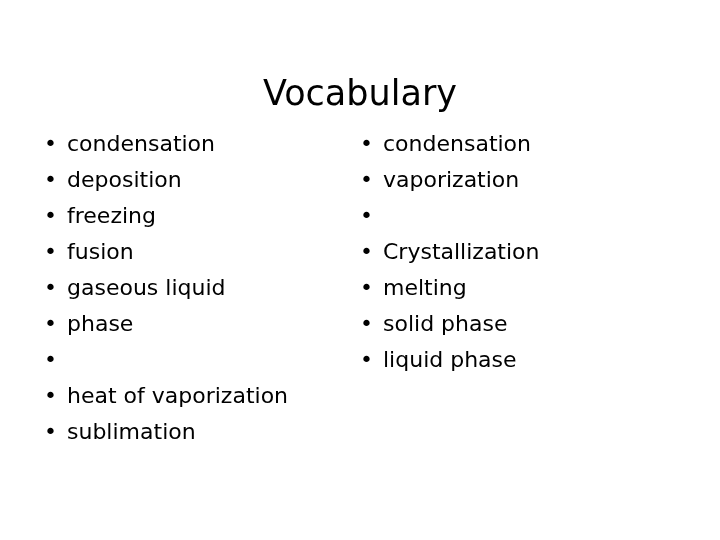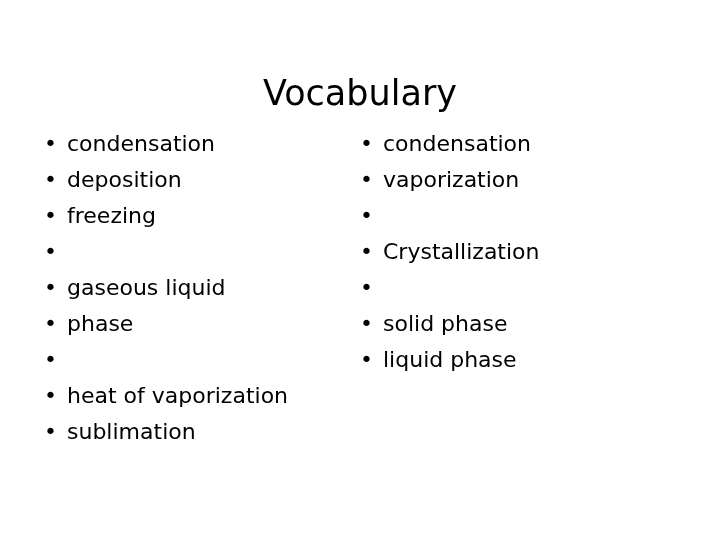"fusion" span.item-text { html: none -> <span>fusion</span> }
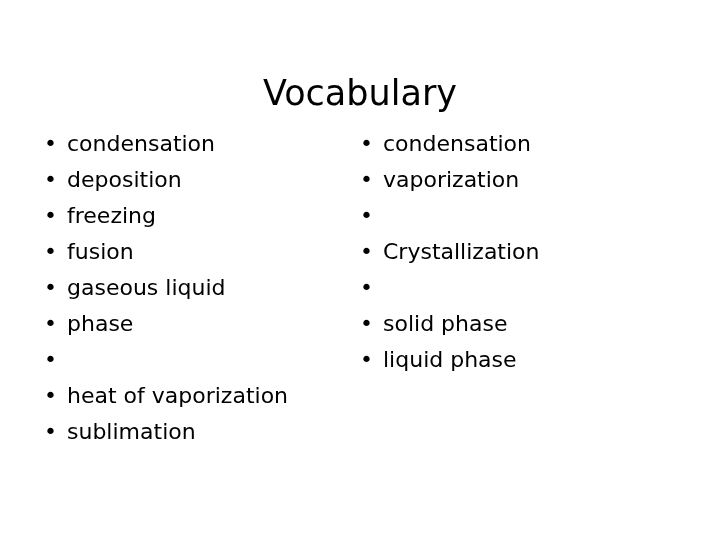"melting" span.item-text { html: none -> <span>melting</span> }
